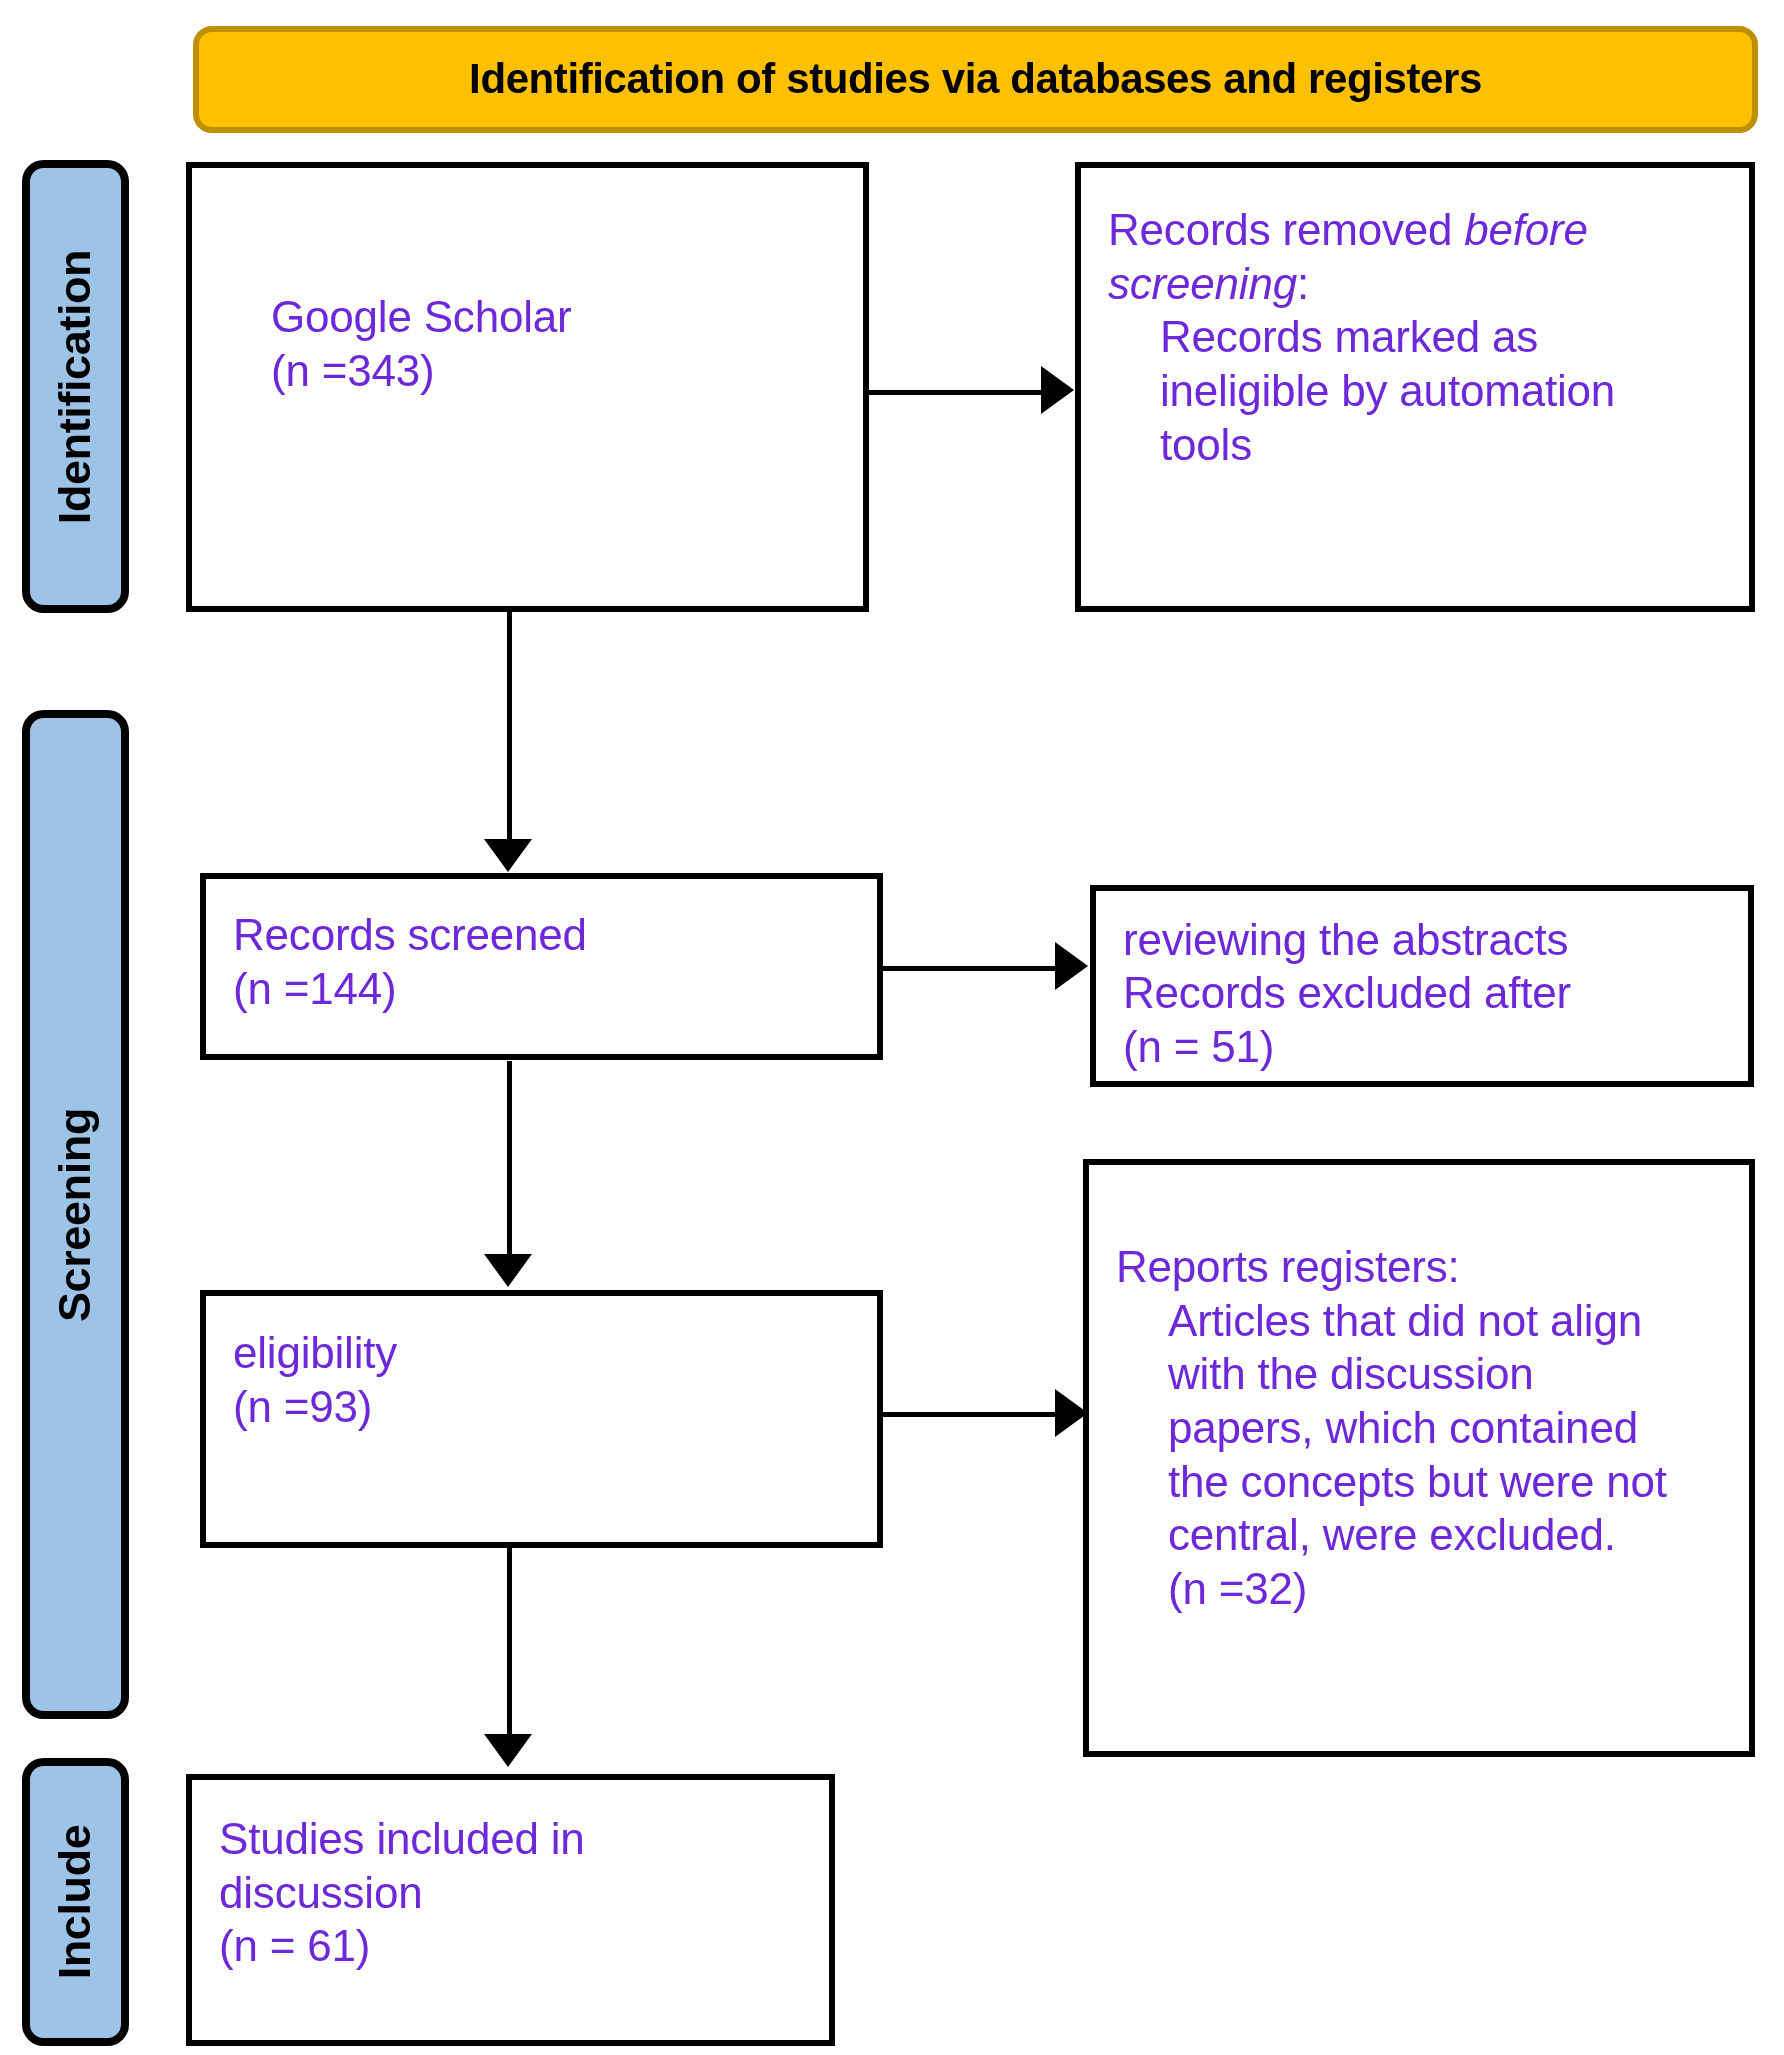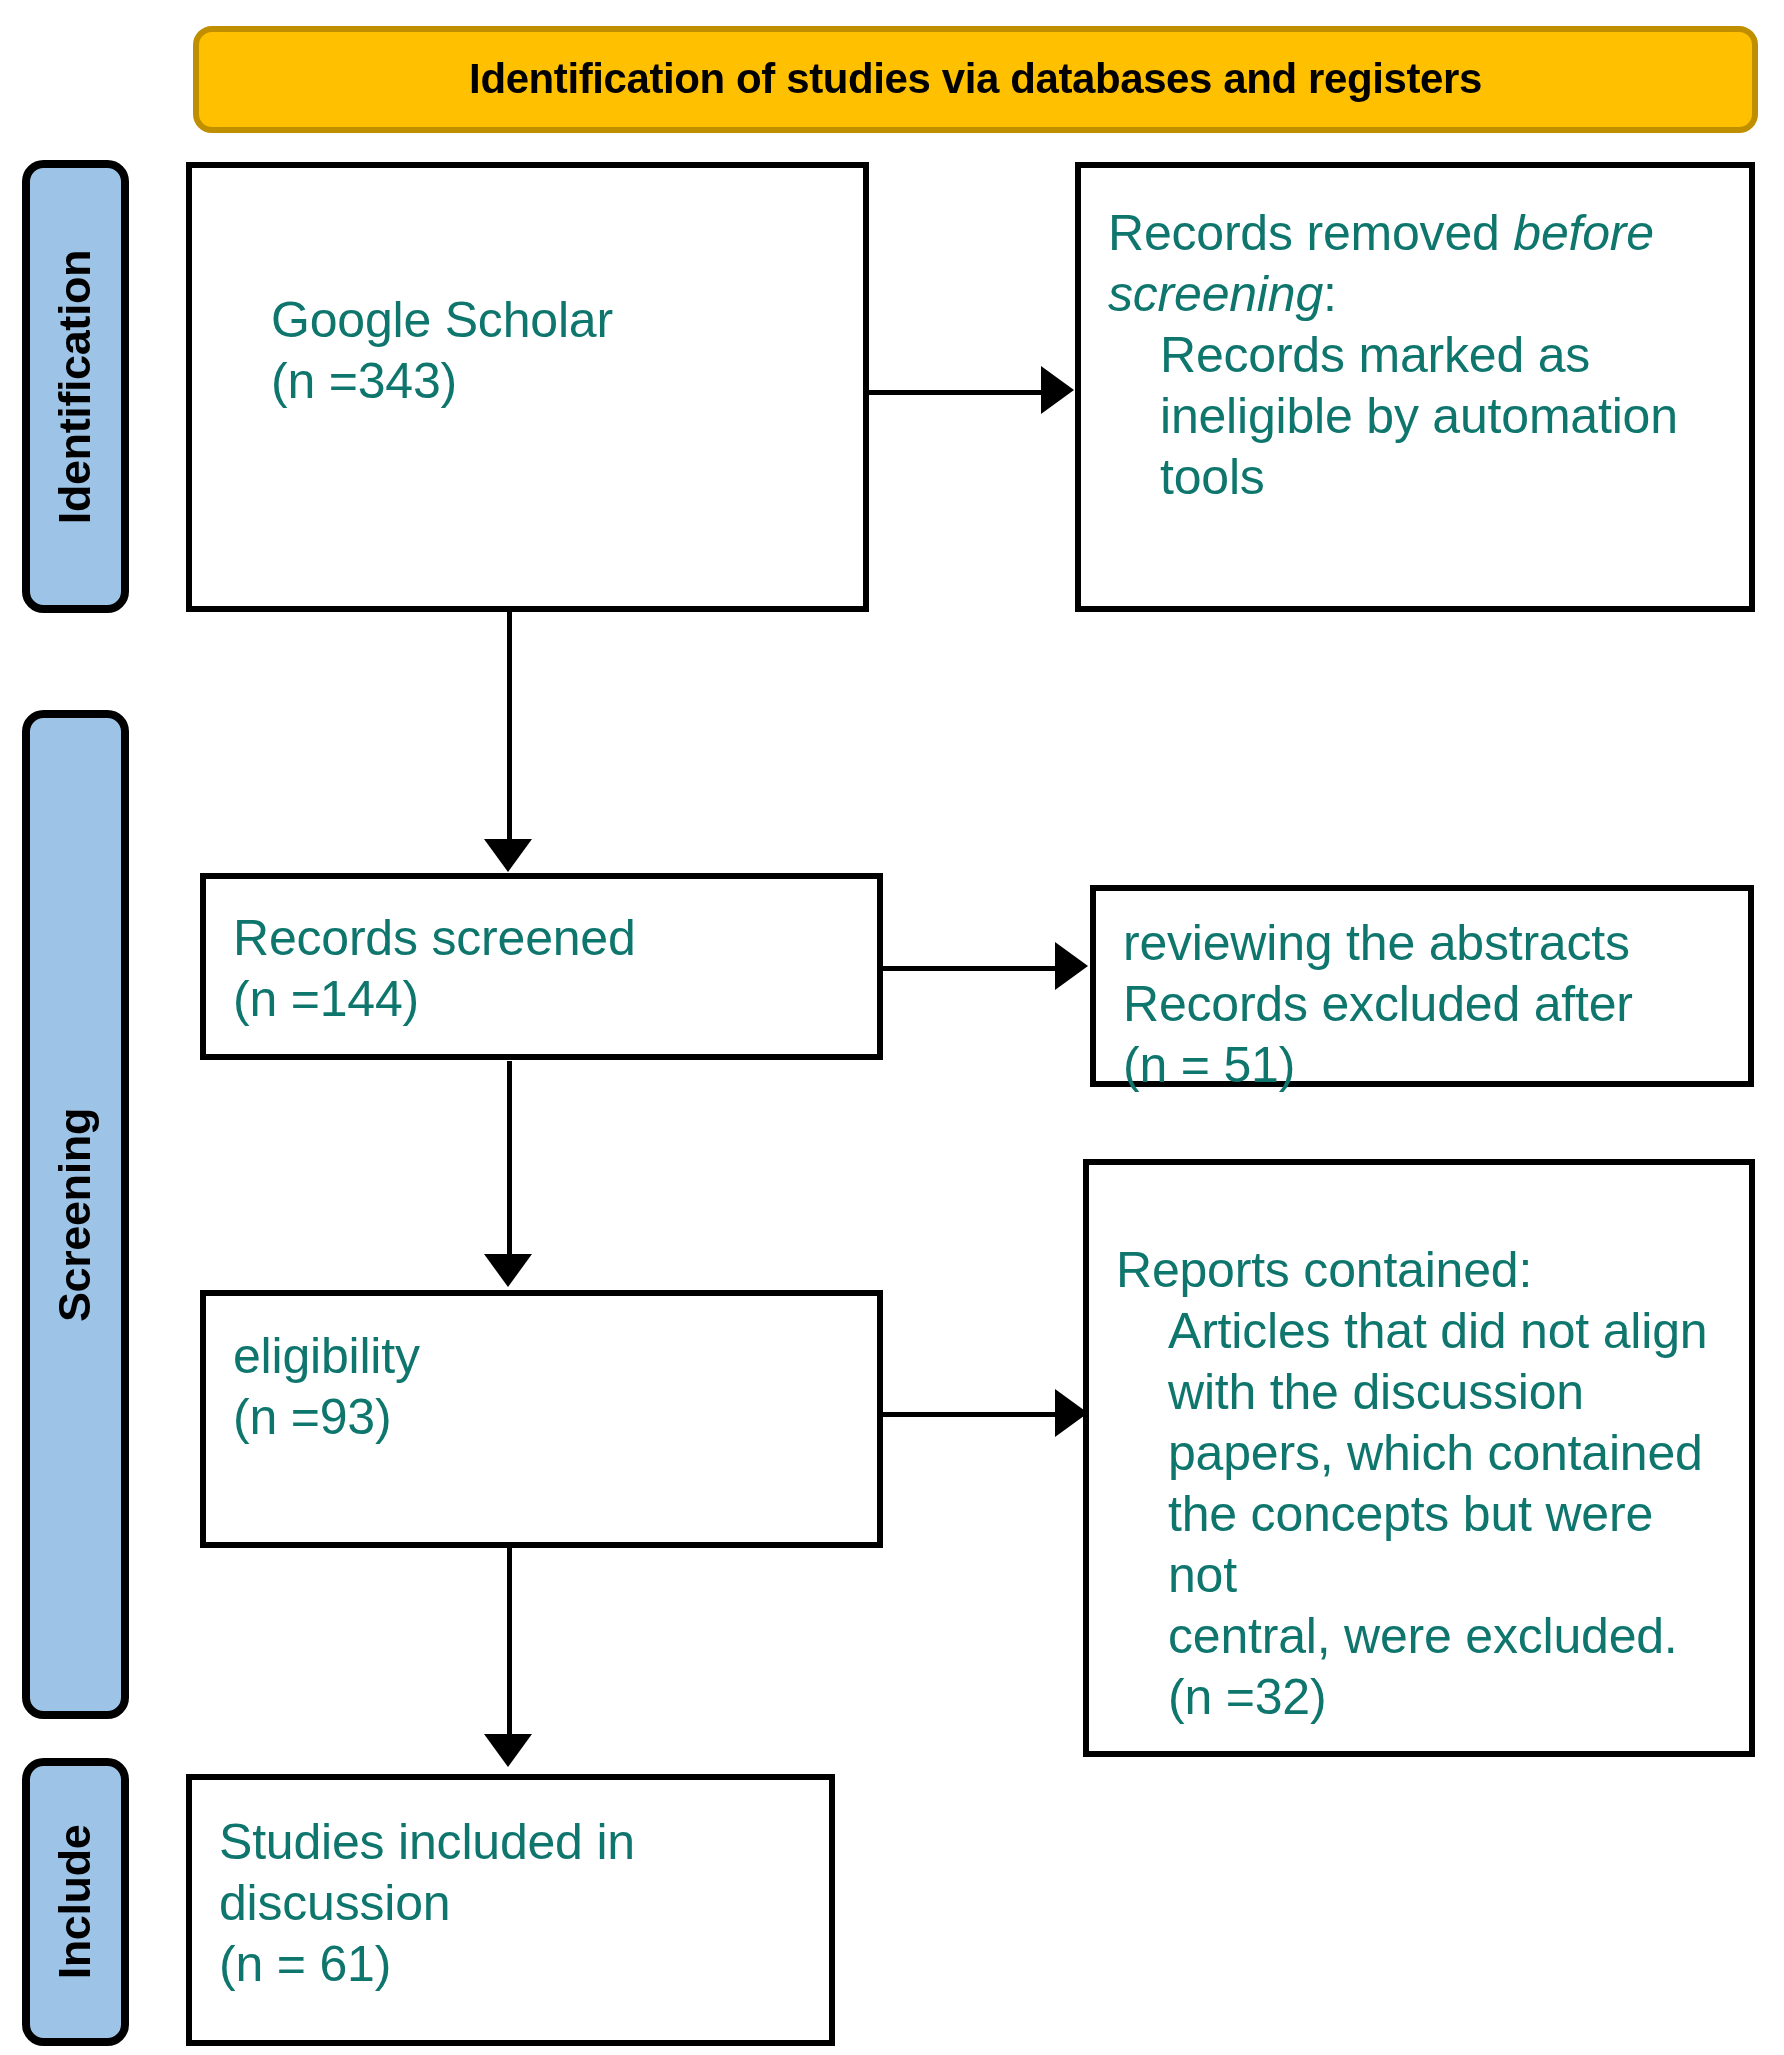"Records removed before screening:" .flow-box-text { color: #0f766e -> #6d28d9; font-size: 50px -> 44px }
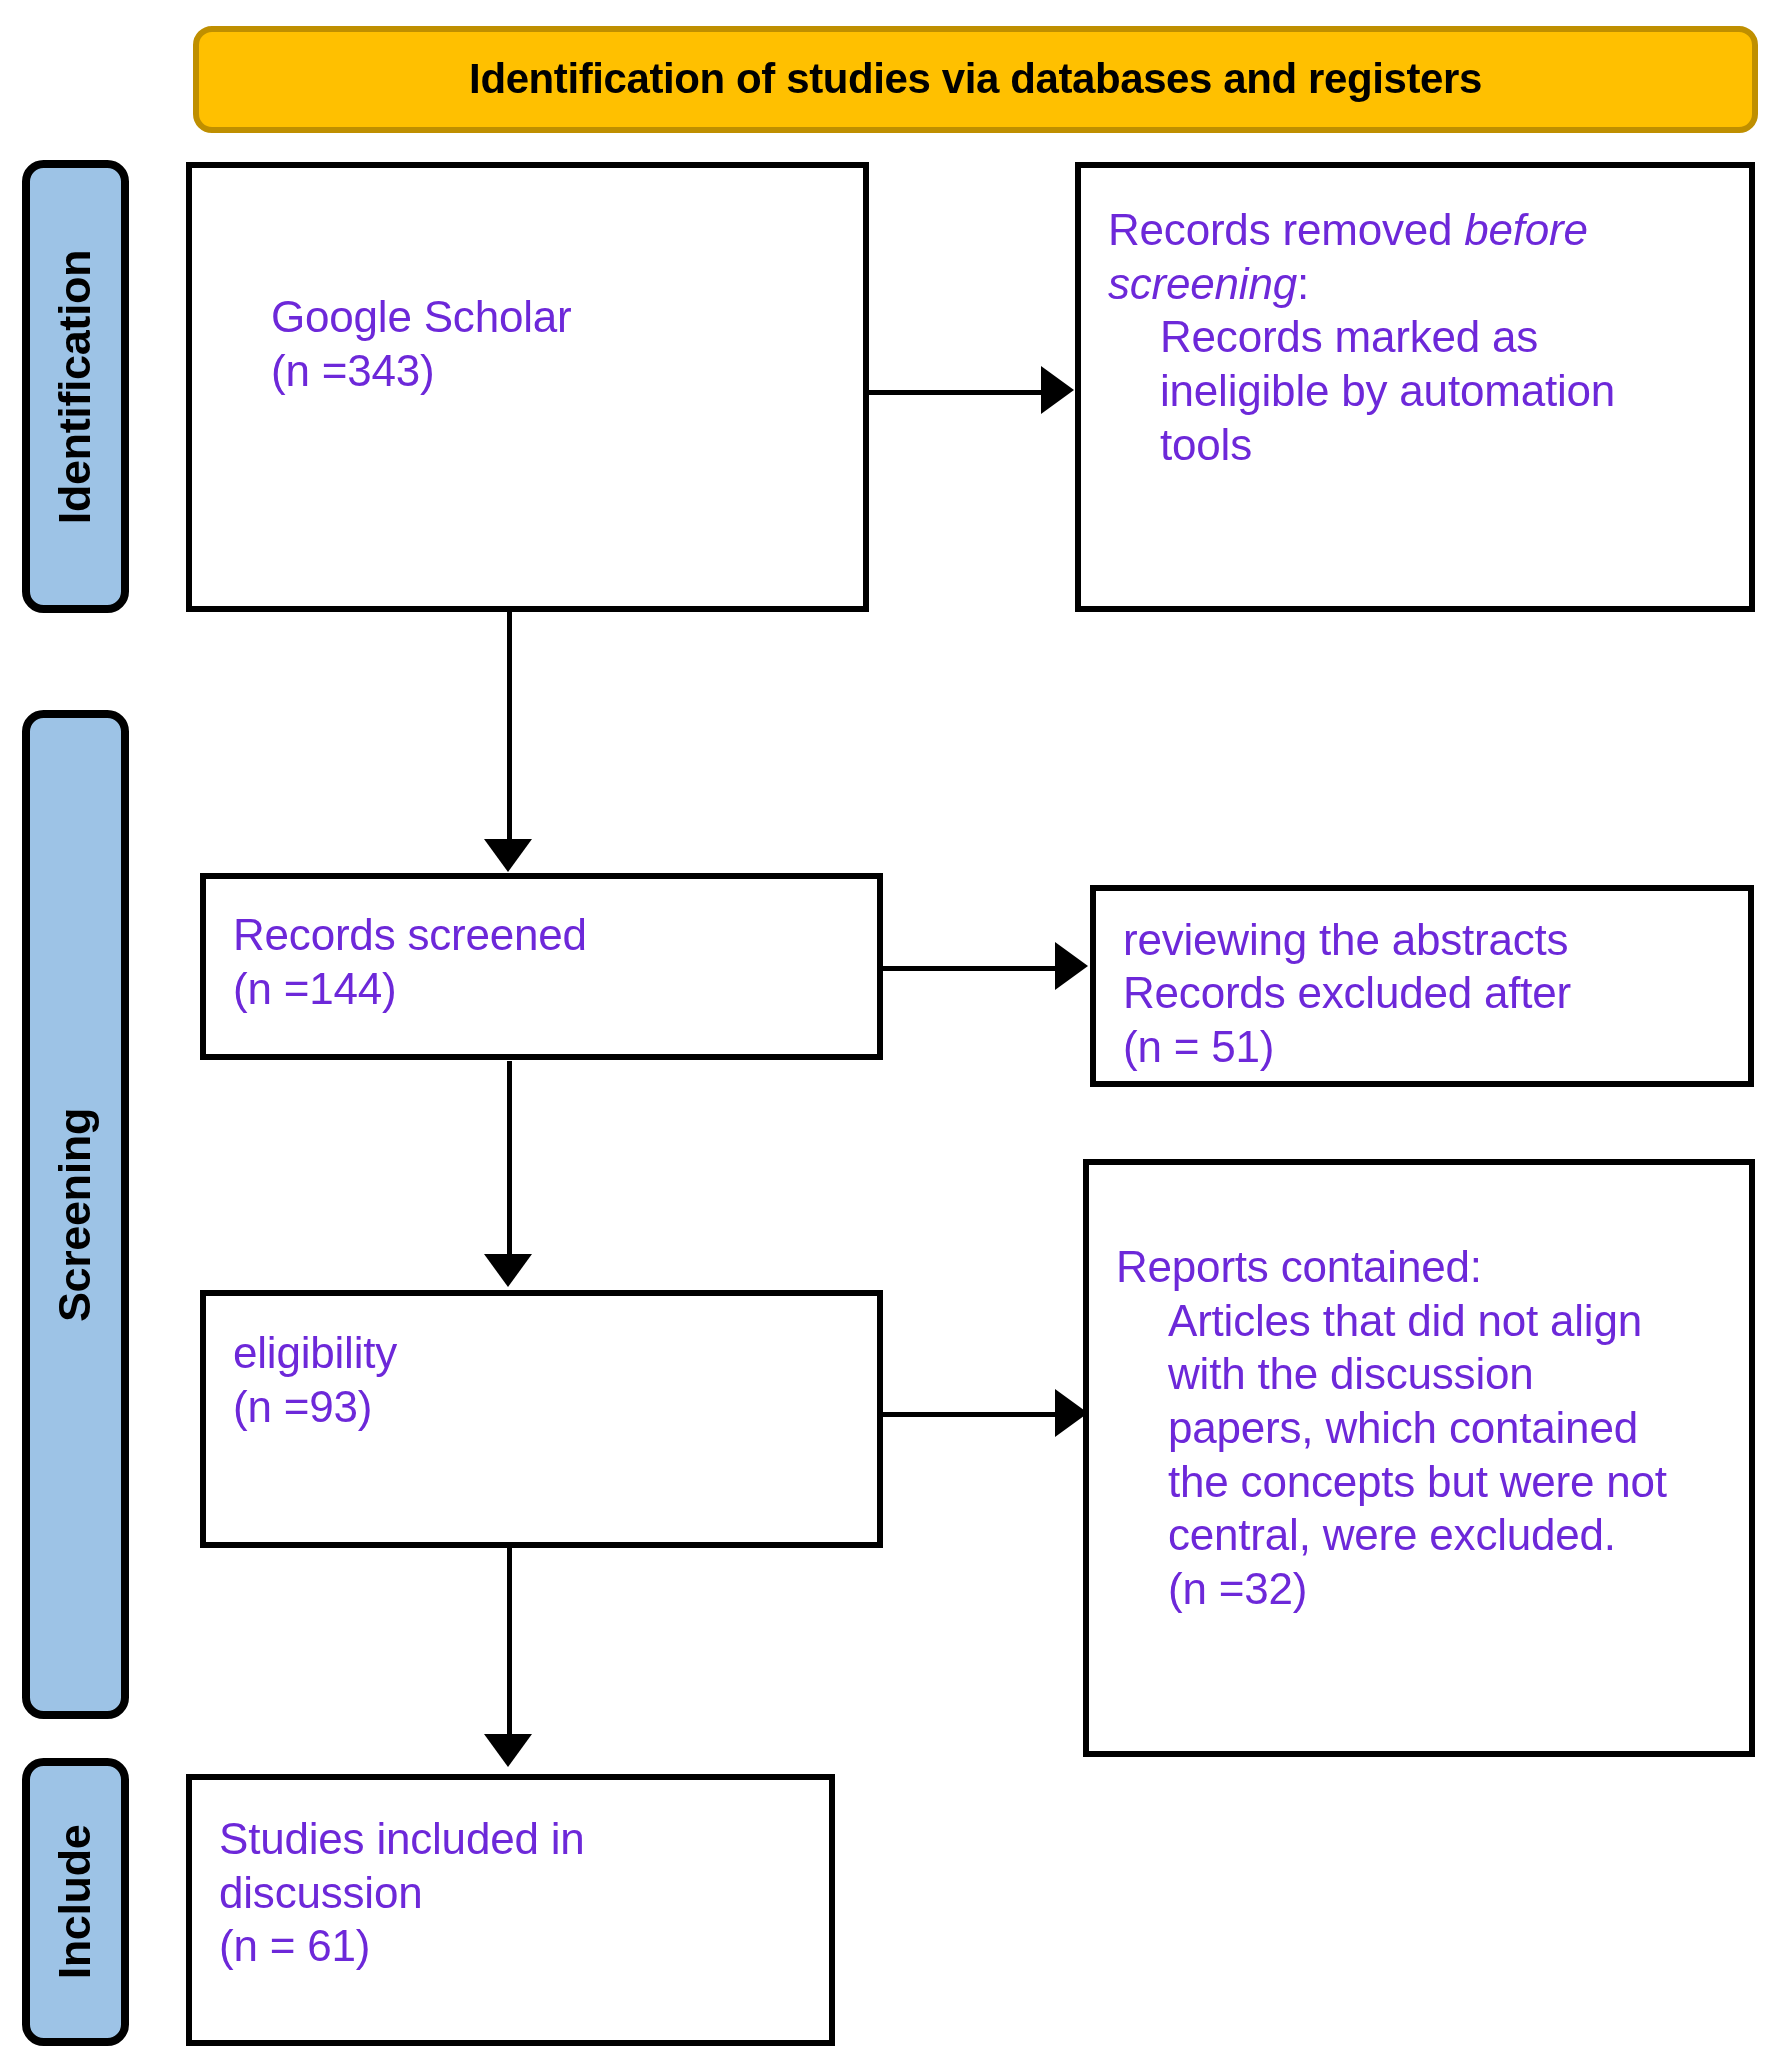"Reports contained:" span { text: contained -> registers }
